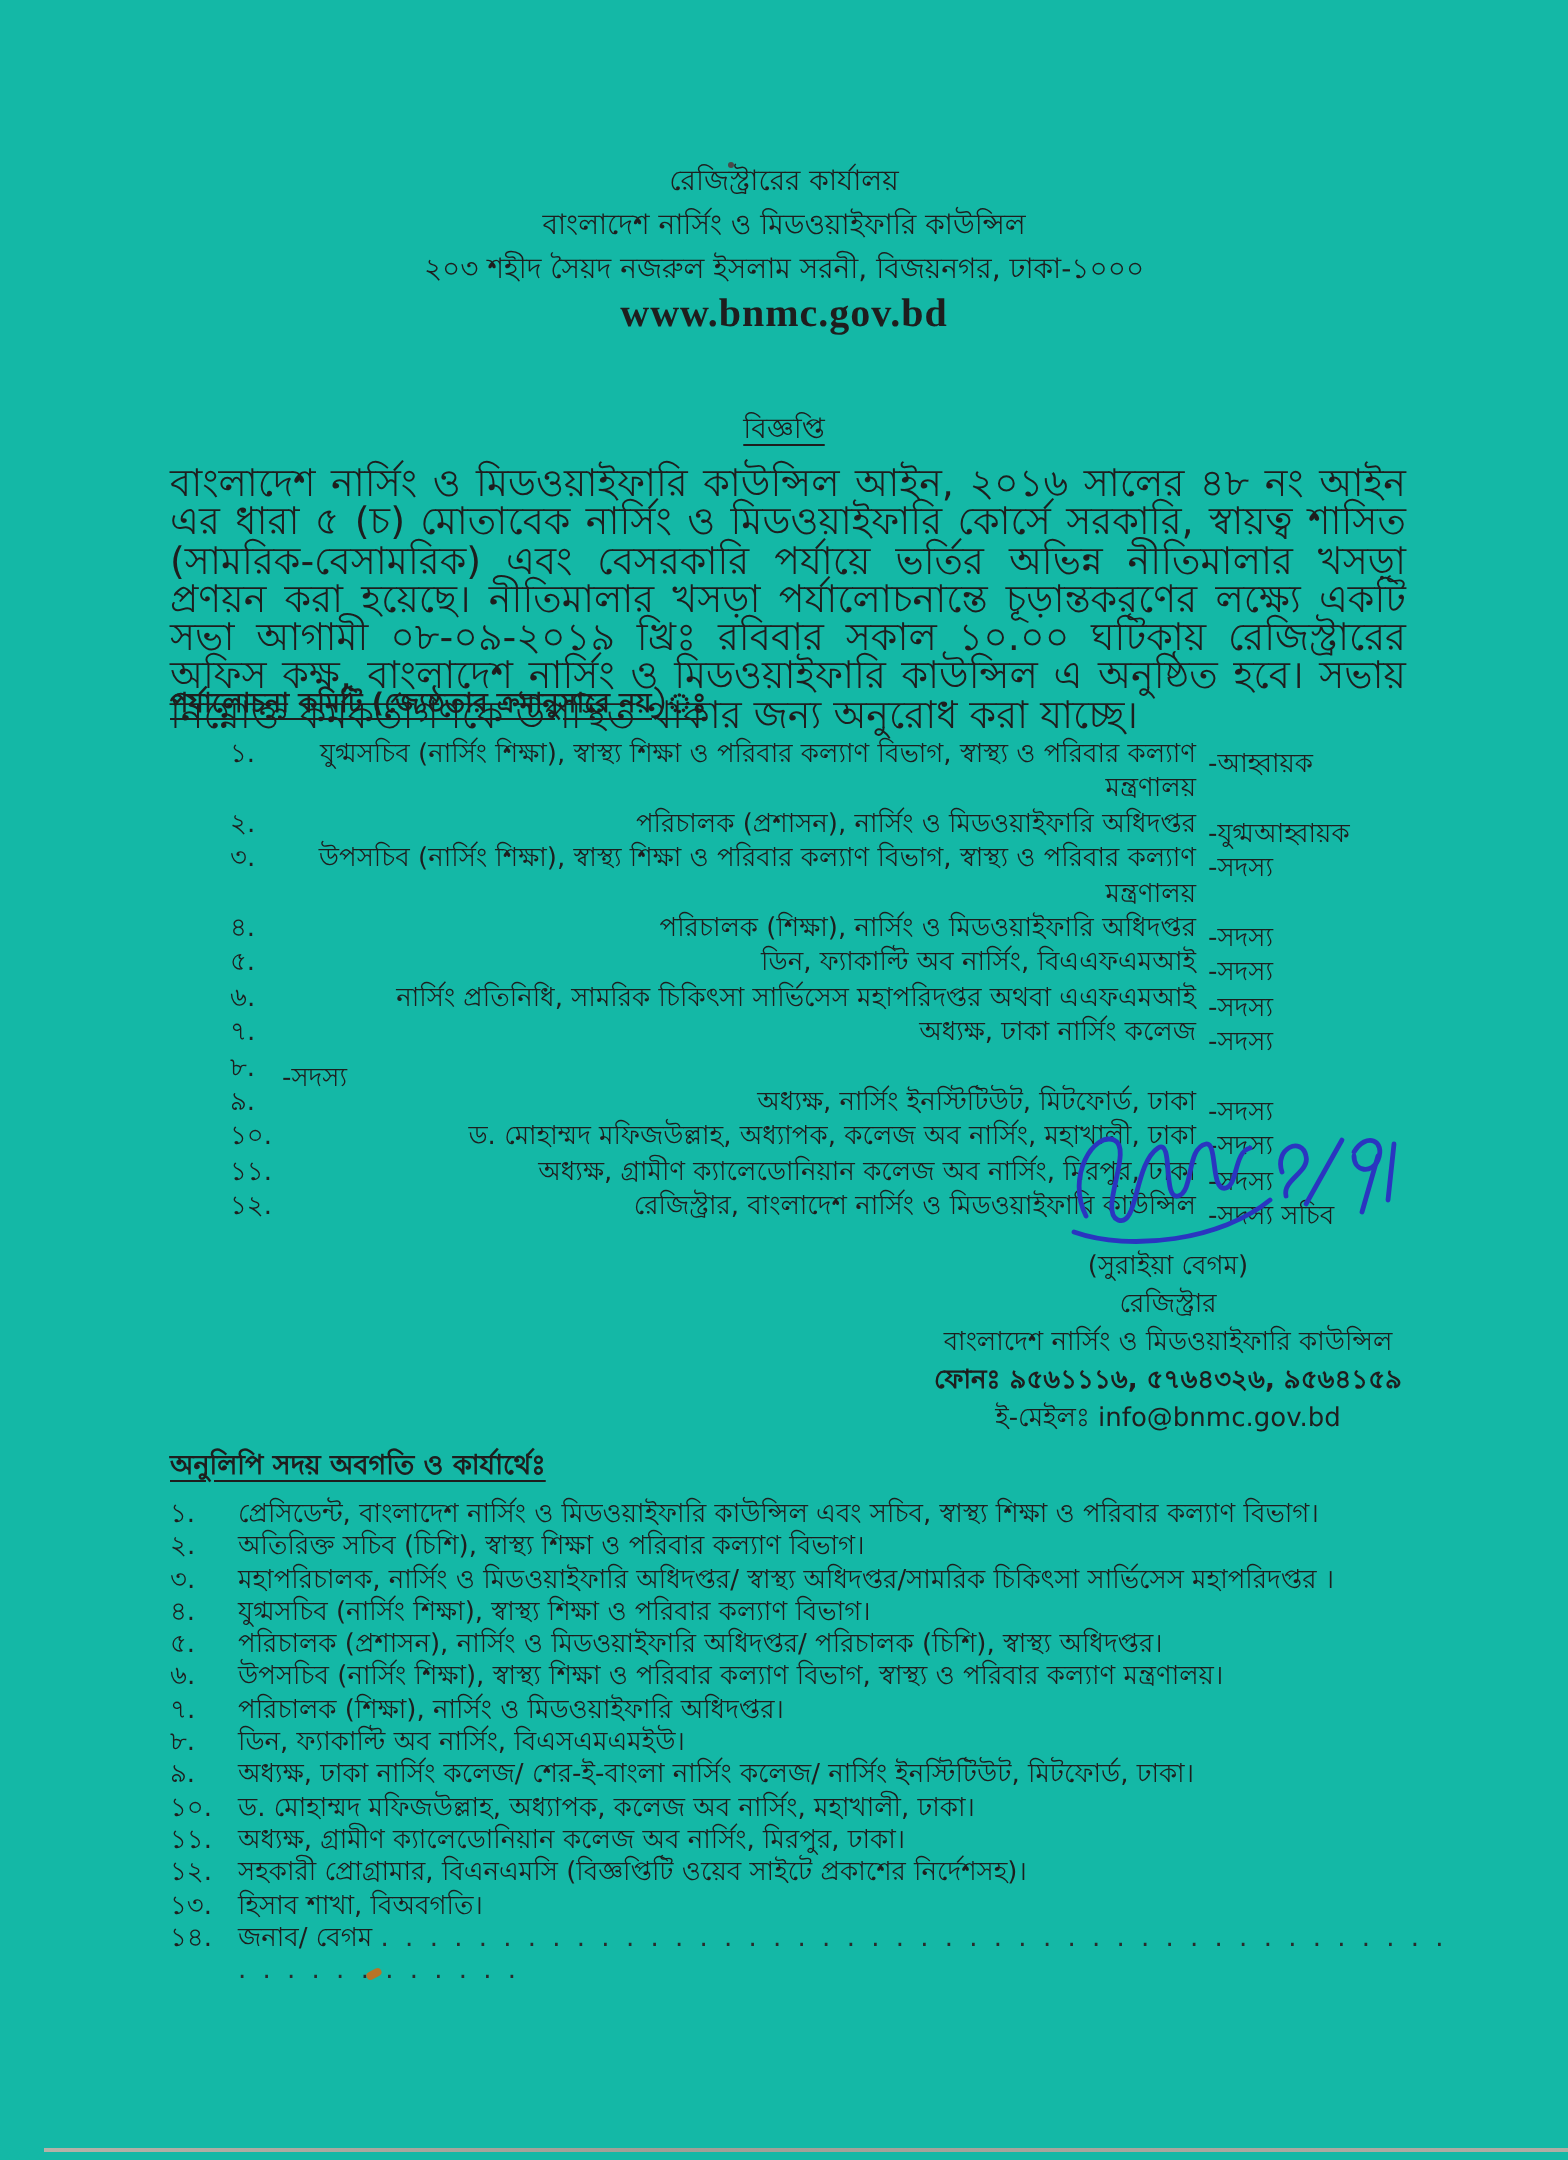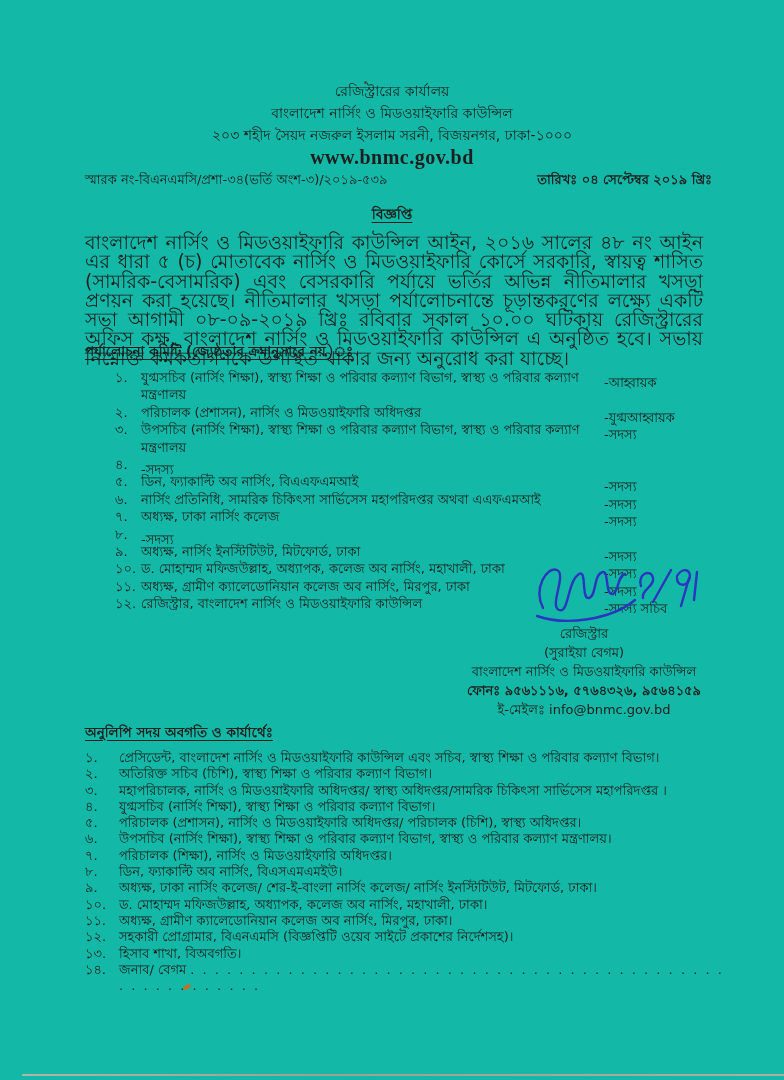"স্মারক নং-বিএনএমসি/প্রশা-৩৪(ভর্তি" div.memo-row { html: <div> <span>স্মারক নং-বিএনএমসি/প্রশা-৩৪(ভর্তি অংশ-৩)/২০১৯-৫৩৯</span> <span>তারিখঃ ০৪ সেপ্টেম্বর ২০১৯ খ্রিঃ</span> </div> -> none }
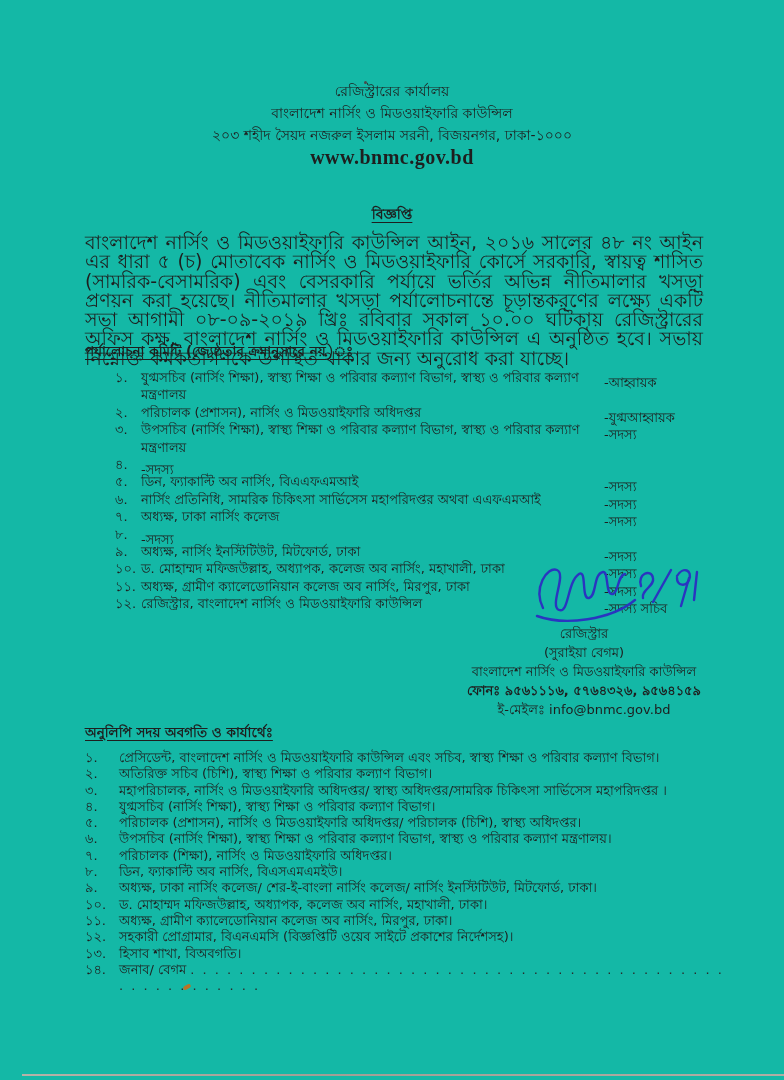"বিজ্ঞপ্তি" .notice-title { font-weight: bold -> normal }
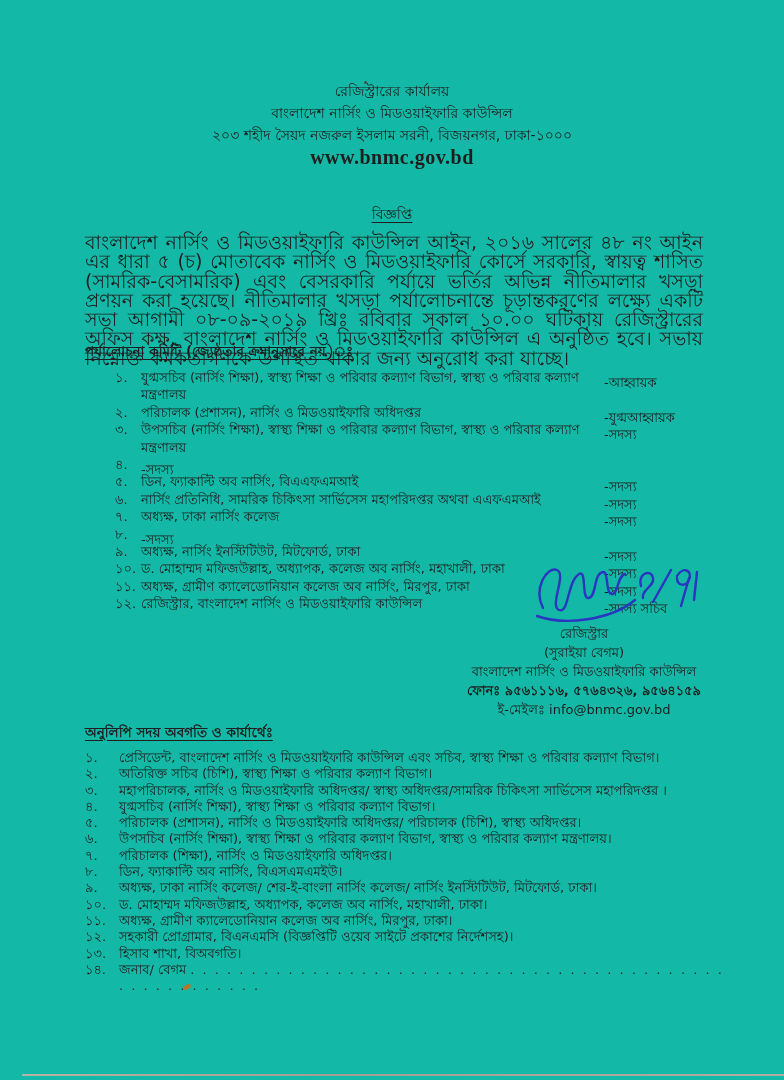"যুগ্মসচিব (নার্সিং শিক্ষা), স্বাস্থ্য শিক্ষা ও পরিবার কল্যাণ বিভাগ," .c-text { text-align: none -> right }
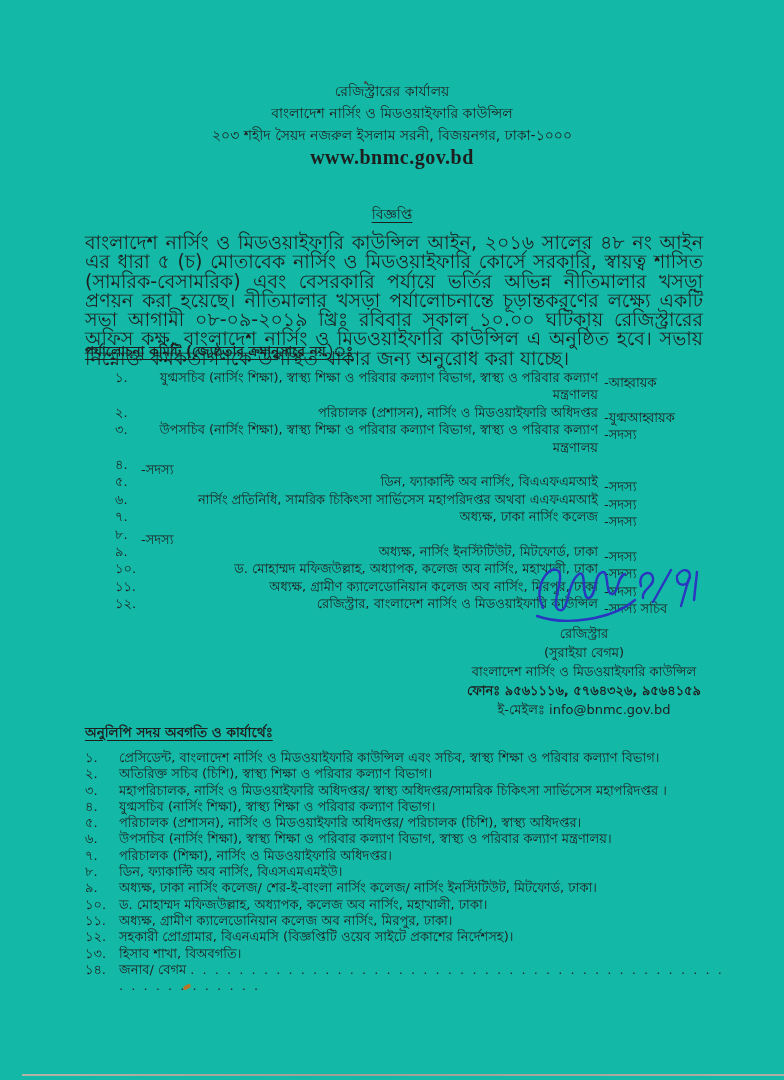"পরিচালক (শিক্ষা), নার্সিং ও মিডওয়াইফারি অধিদপ্তর" span.c-text { html: none -> <span>পরিচালক (শিক্ষা), নার্সিং ও মিডওয়াইফারি অধিদপ্তর</span> }
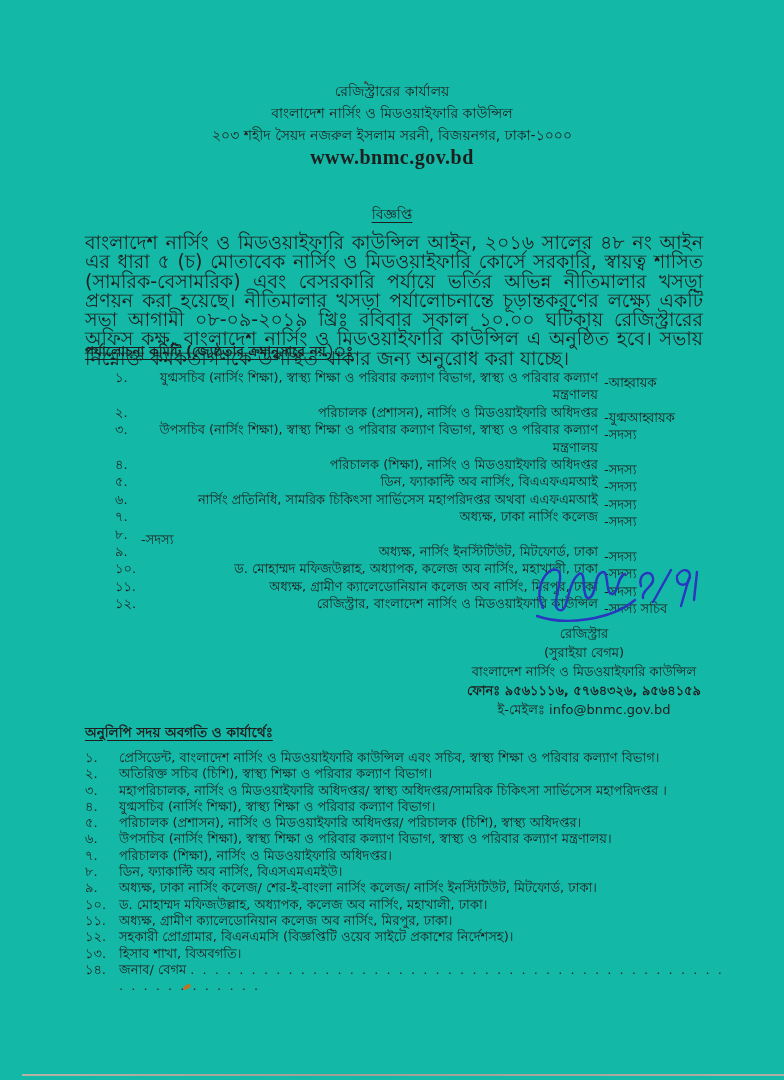"রেজিস্ট্রার" div { order: before "(সুরাইয়া বেগম)" -> after "(সুরাইয়া বেগম)" }
